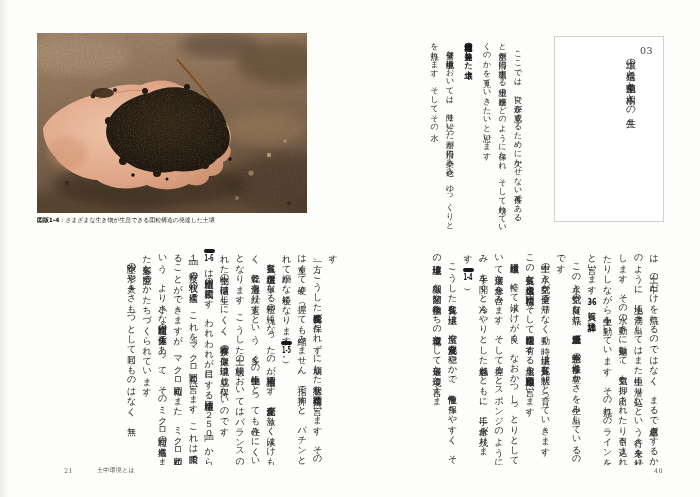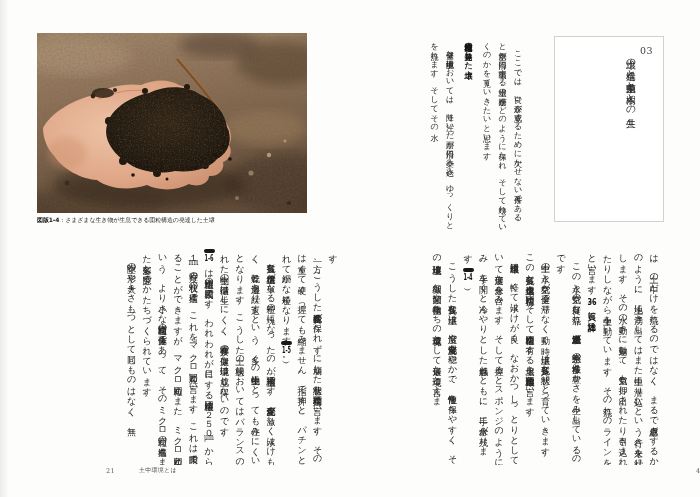"21" .folio { margin-left: 42px -> none }
